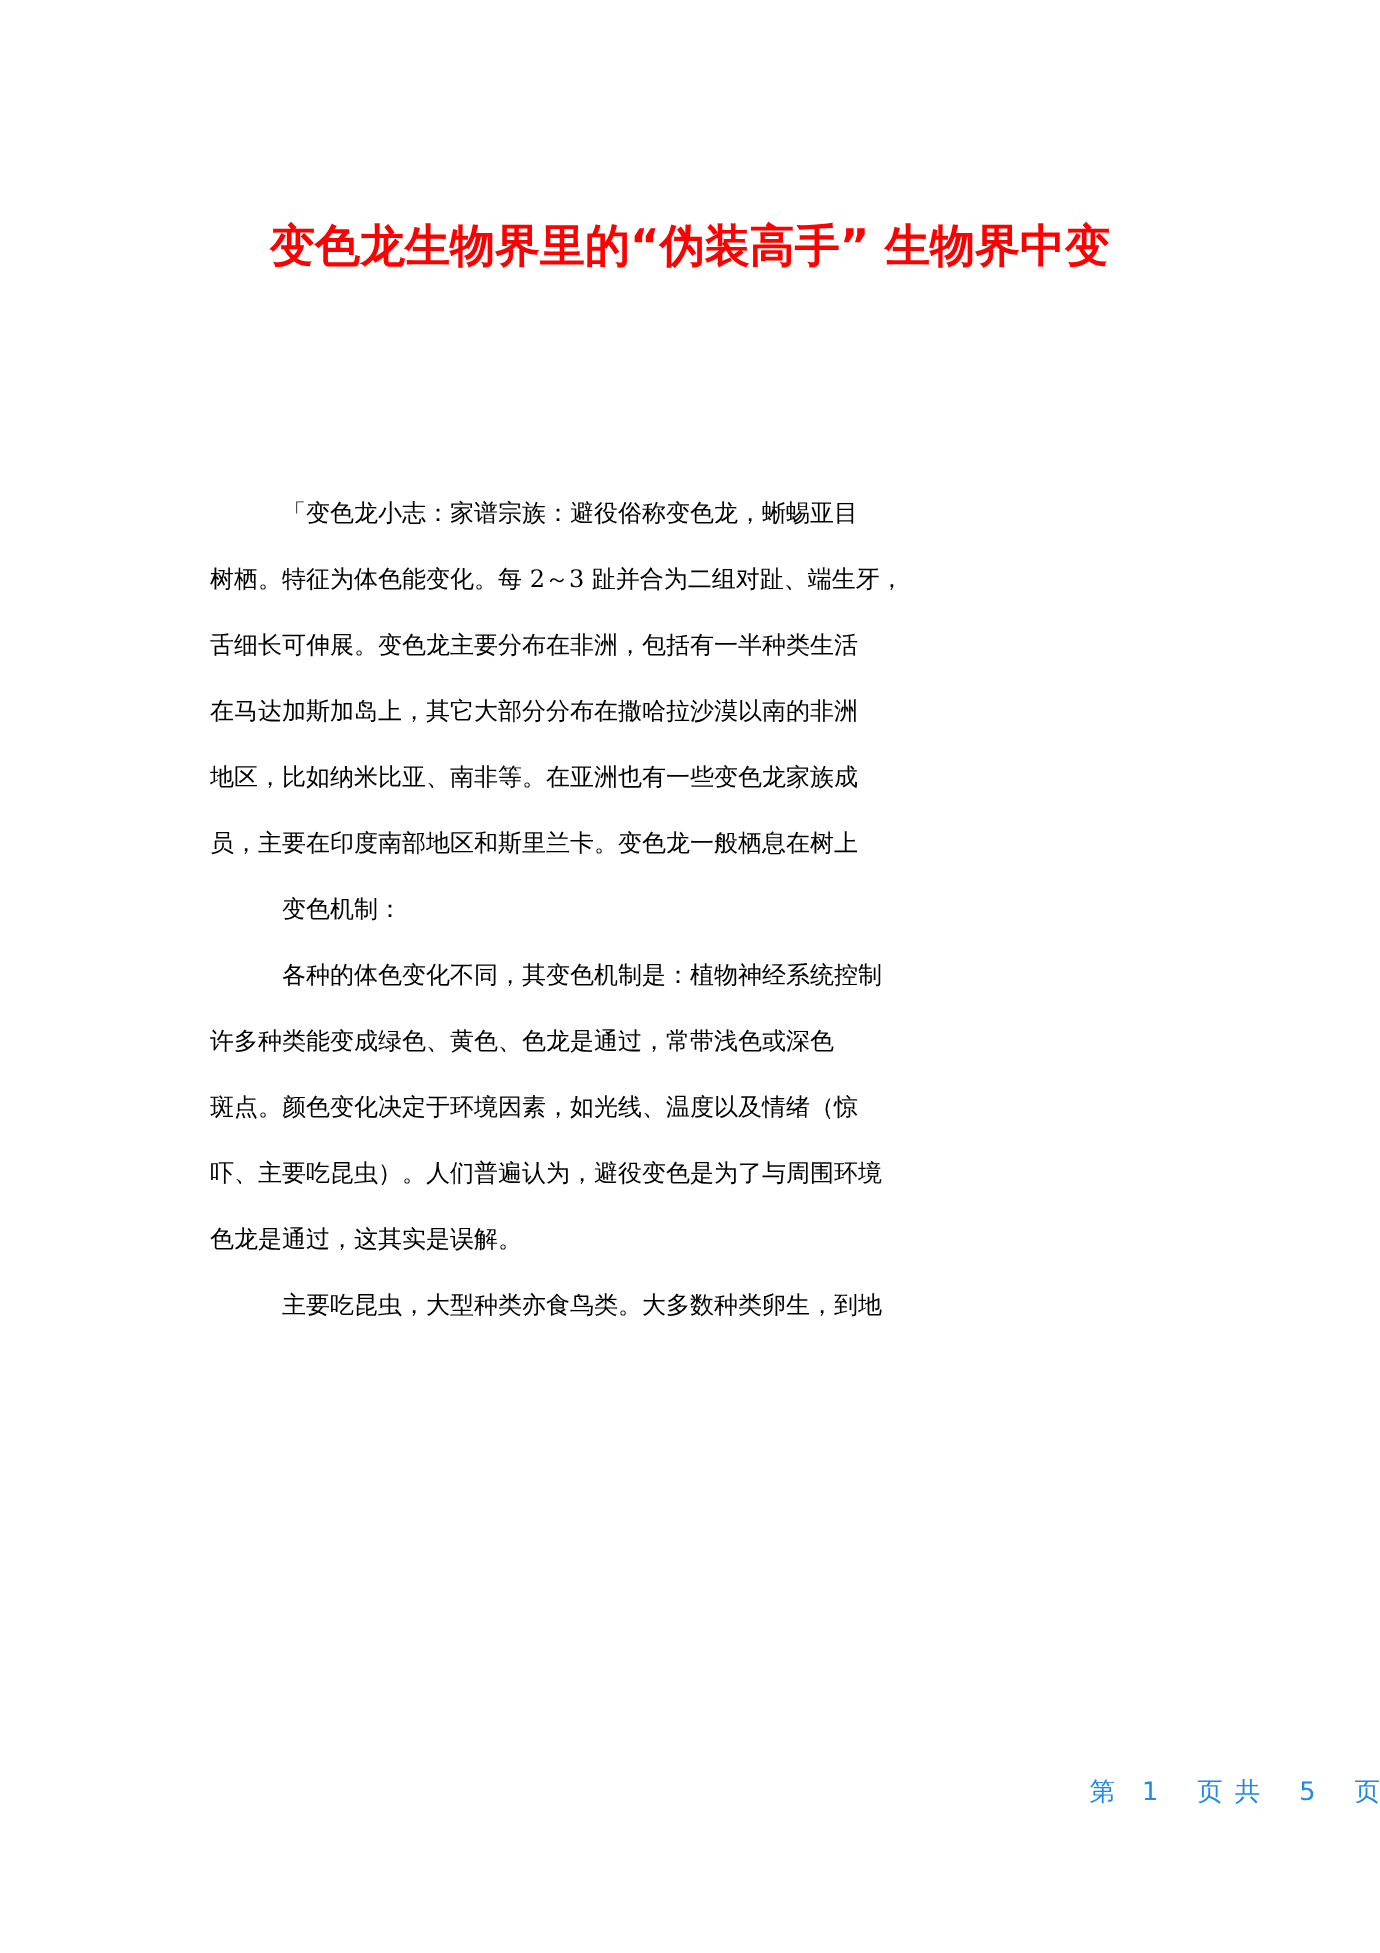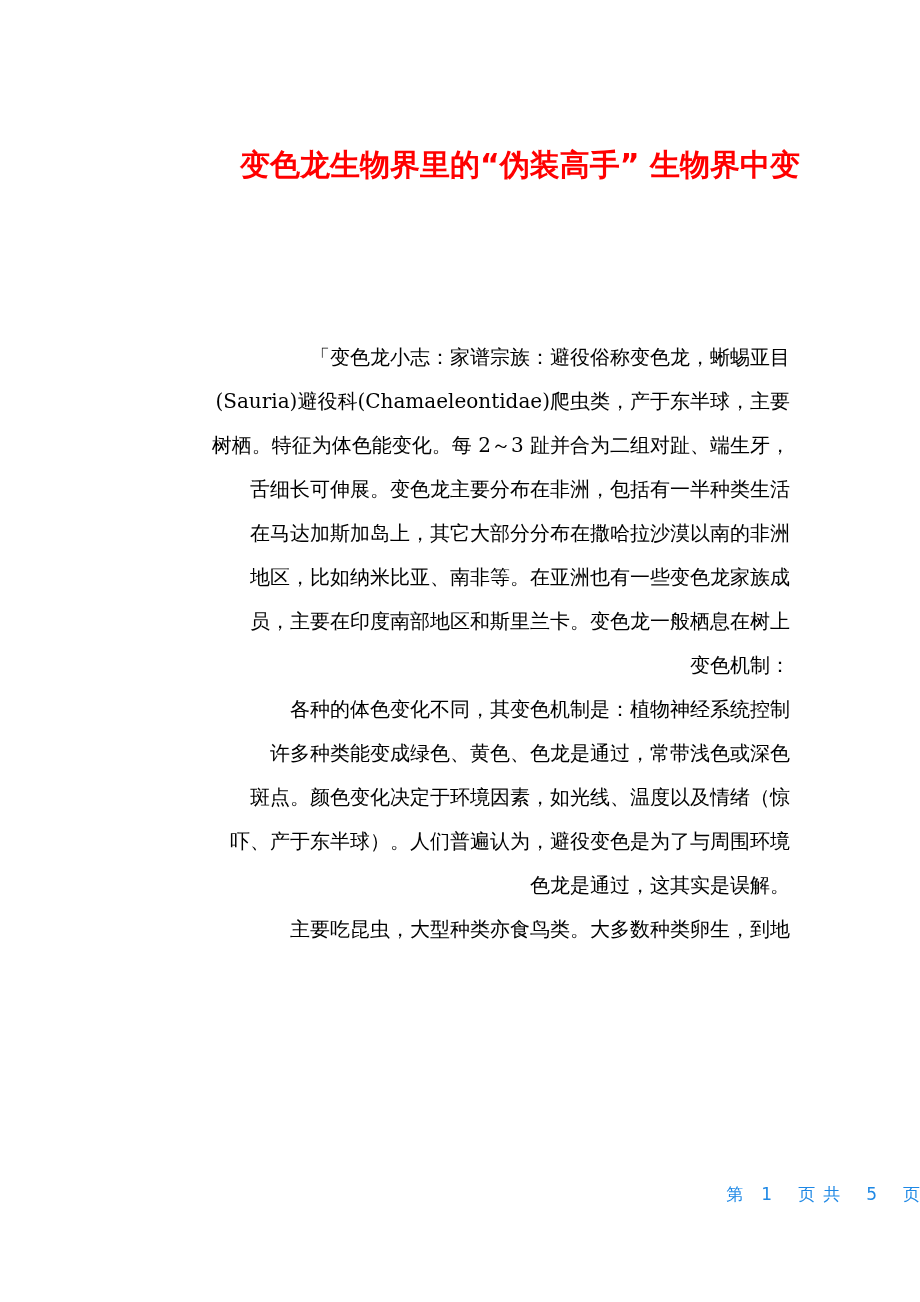"变色龙生物界里的“伪装高手” 生物界中变" .line { text-align: right -> none }
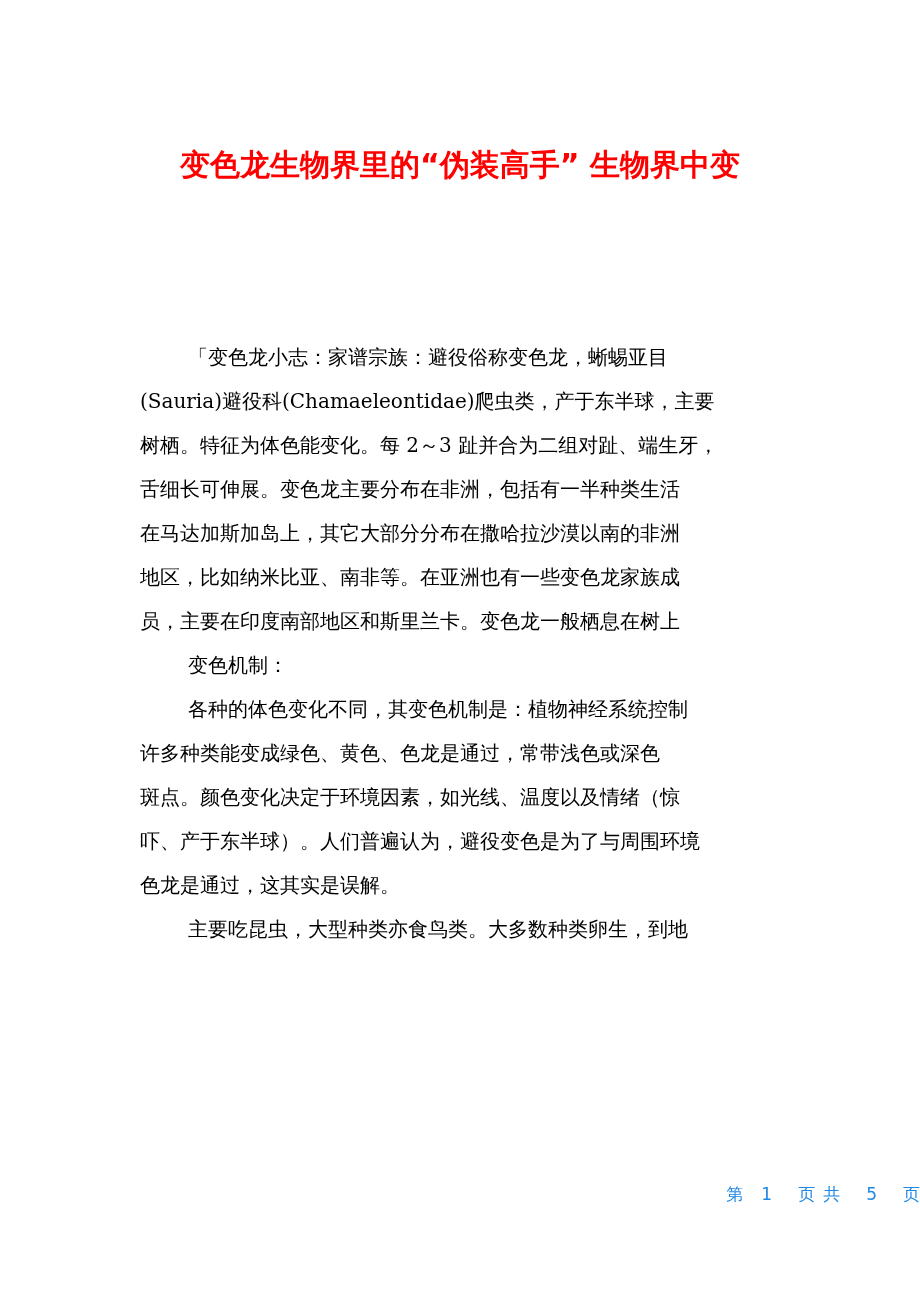"「变色龙小志：家谱宗族：避役俗称变色龙，蜥蜴亚目" .body-text { font-size: 20px -> 16px; top: 335px -> 320px }
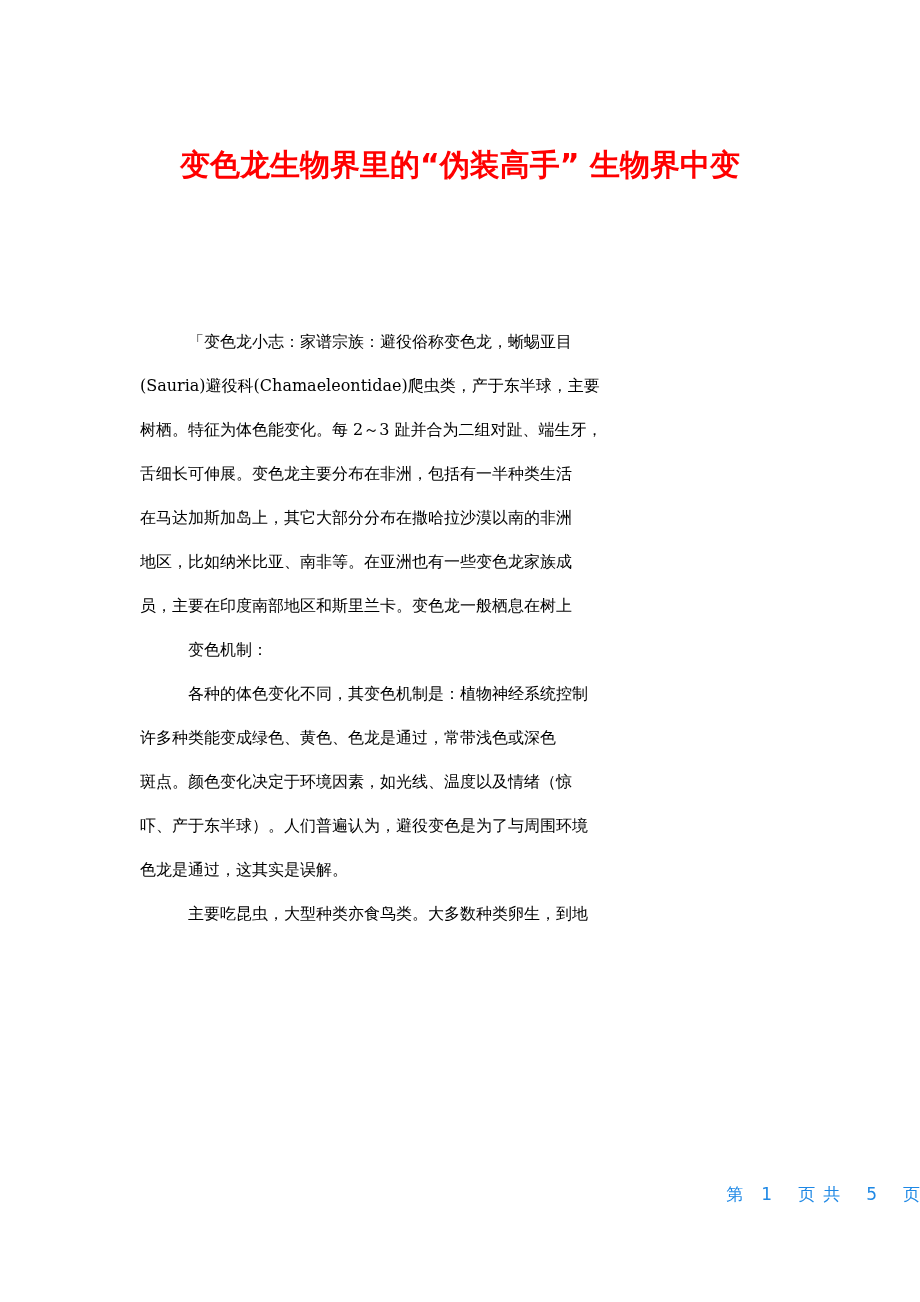"(Sauria)避役科(Chamaeleontidae)爬虫类，产于东半球，主要" span.line { html: <span>(Sauria)避役科(Chamaeleontidae)爬虫类，产于东半球，主要</span> -> none }
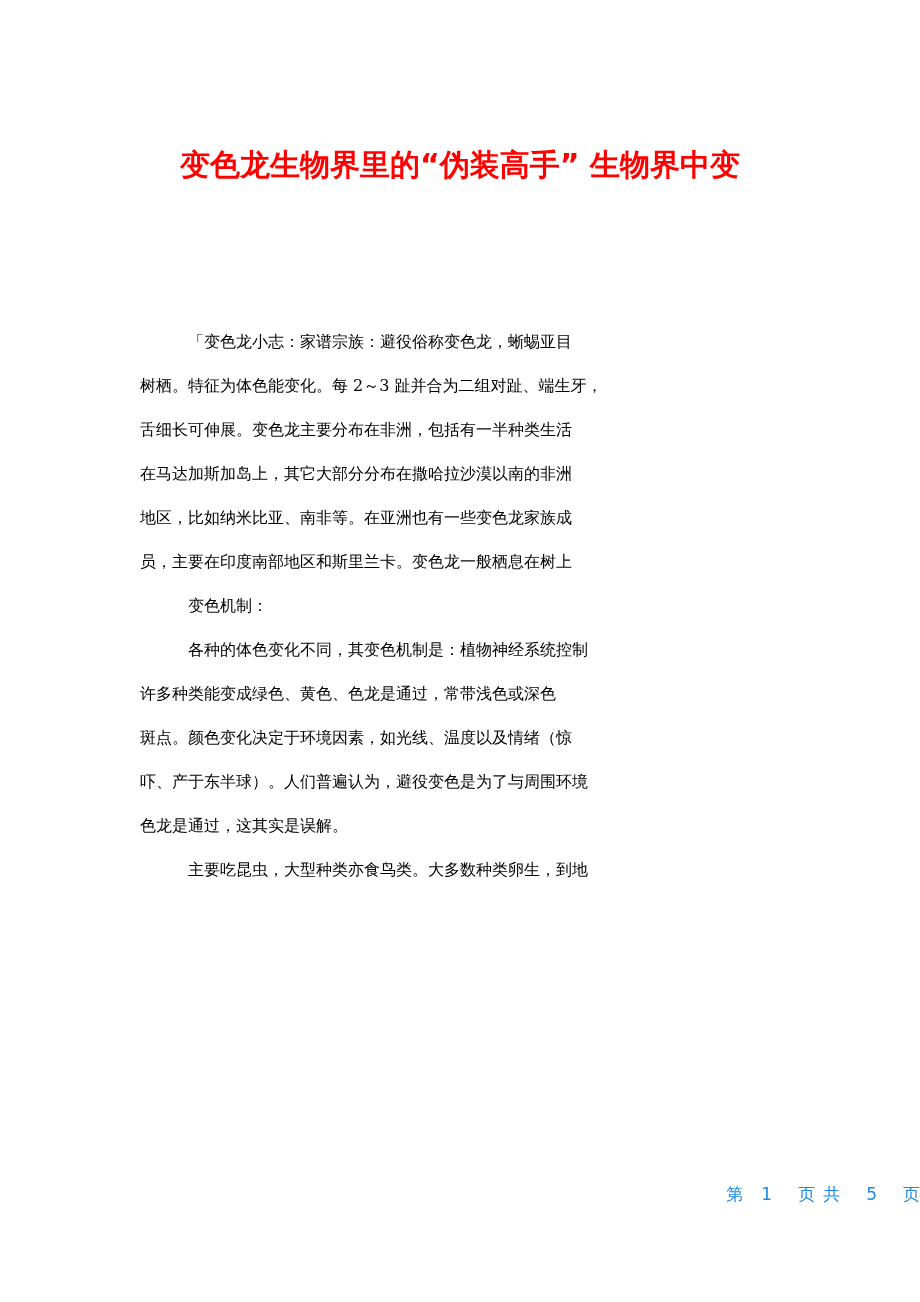"吓、产于东半球）。人们普遍认为，避役变色是为了与周围环境" span.line { text: 产于东半球 -> 主要吃昆虫 }
